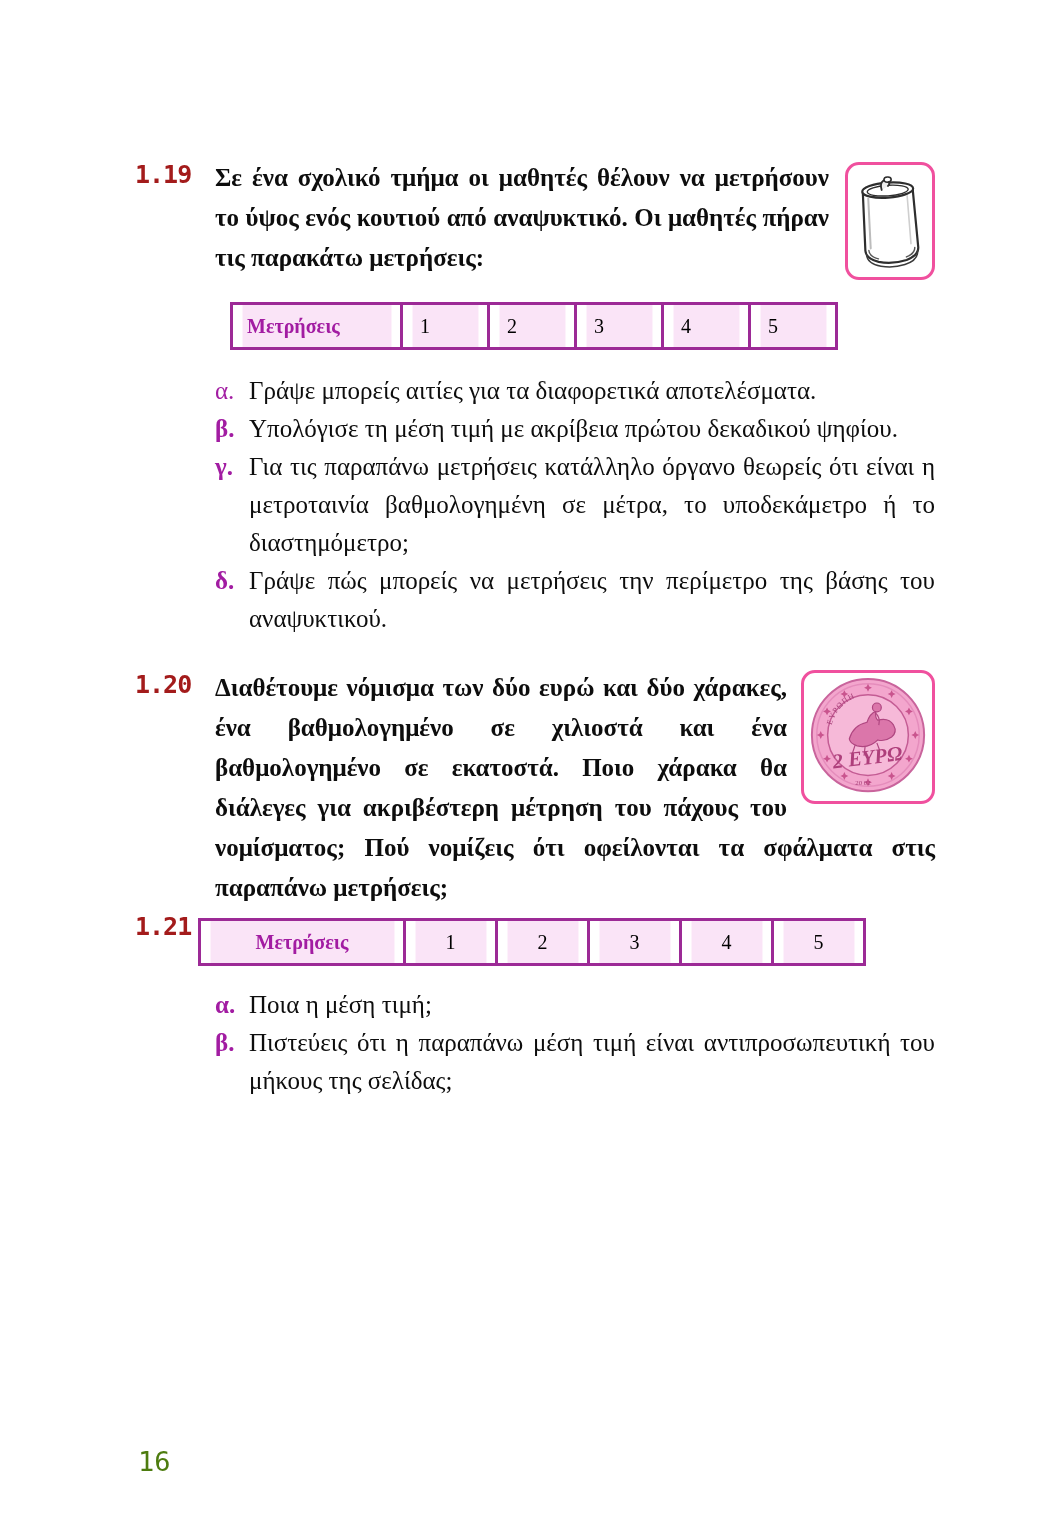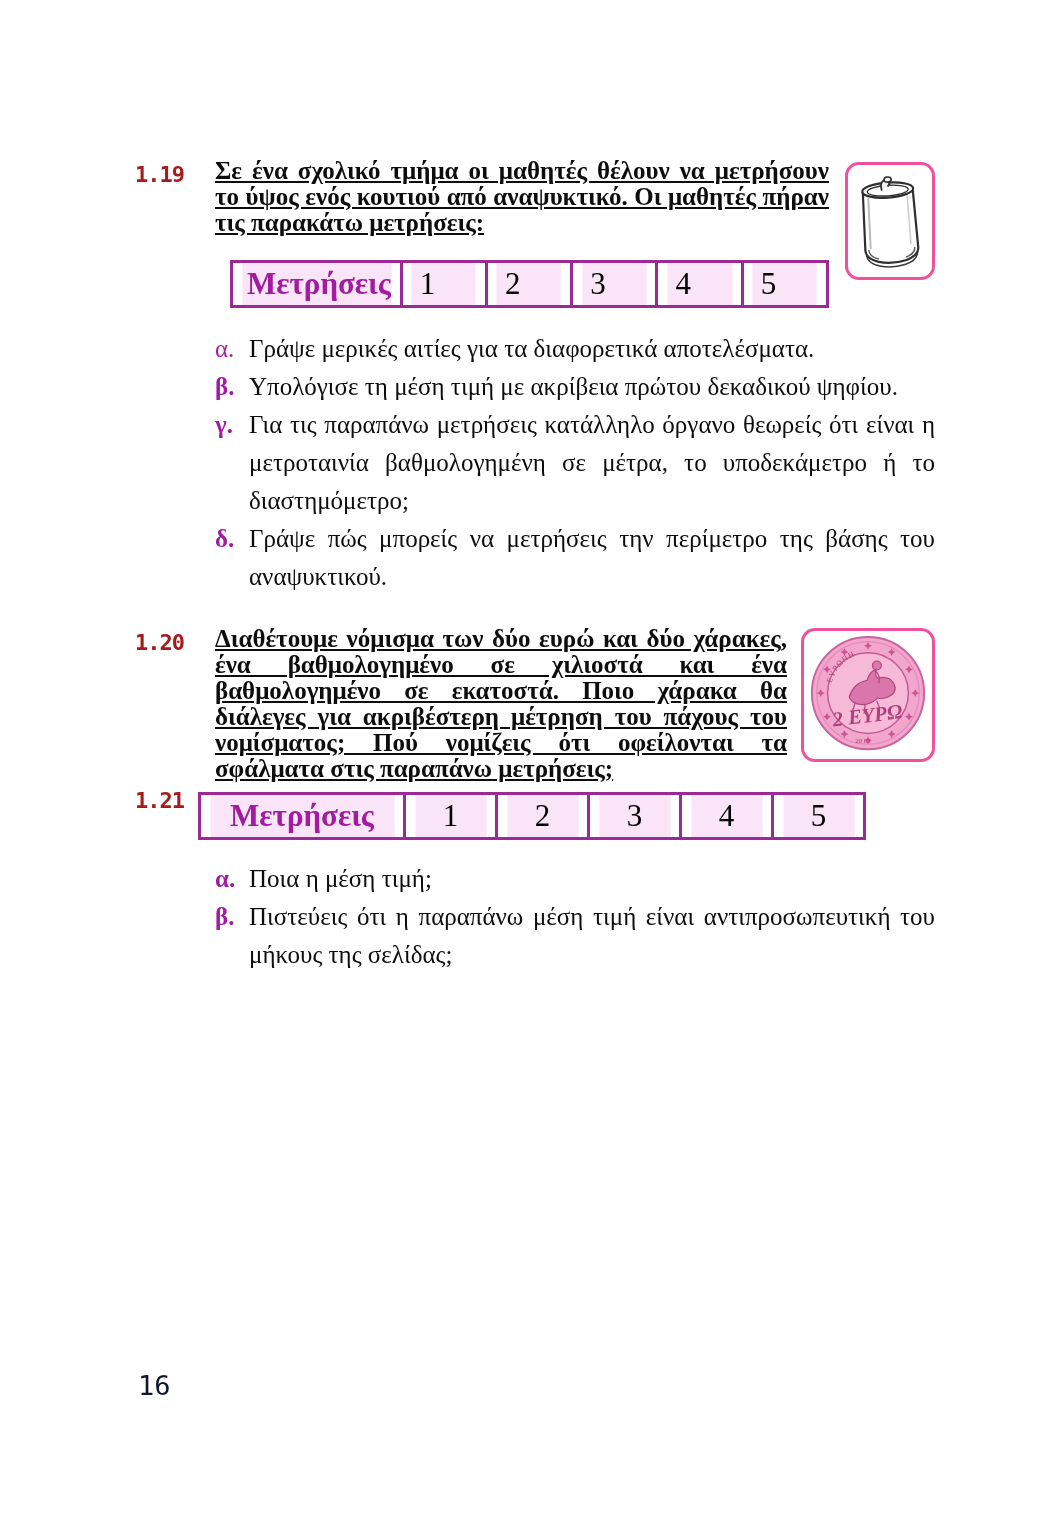"1.19" .num { font-size: 22px -> 25px }
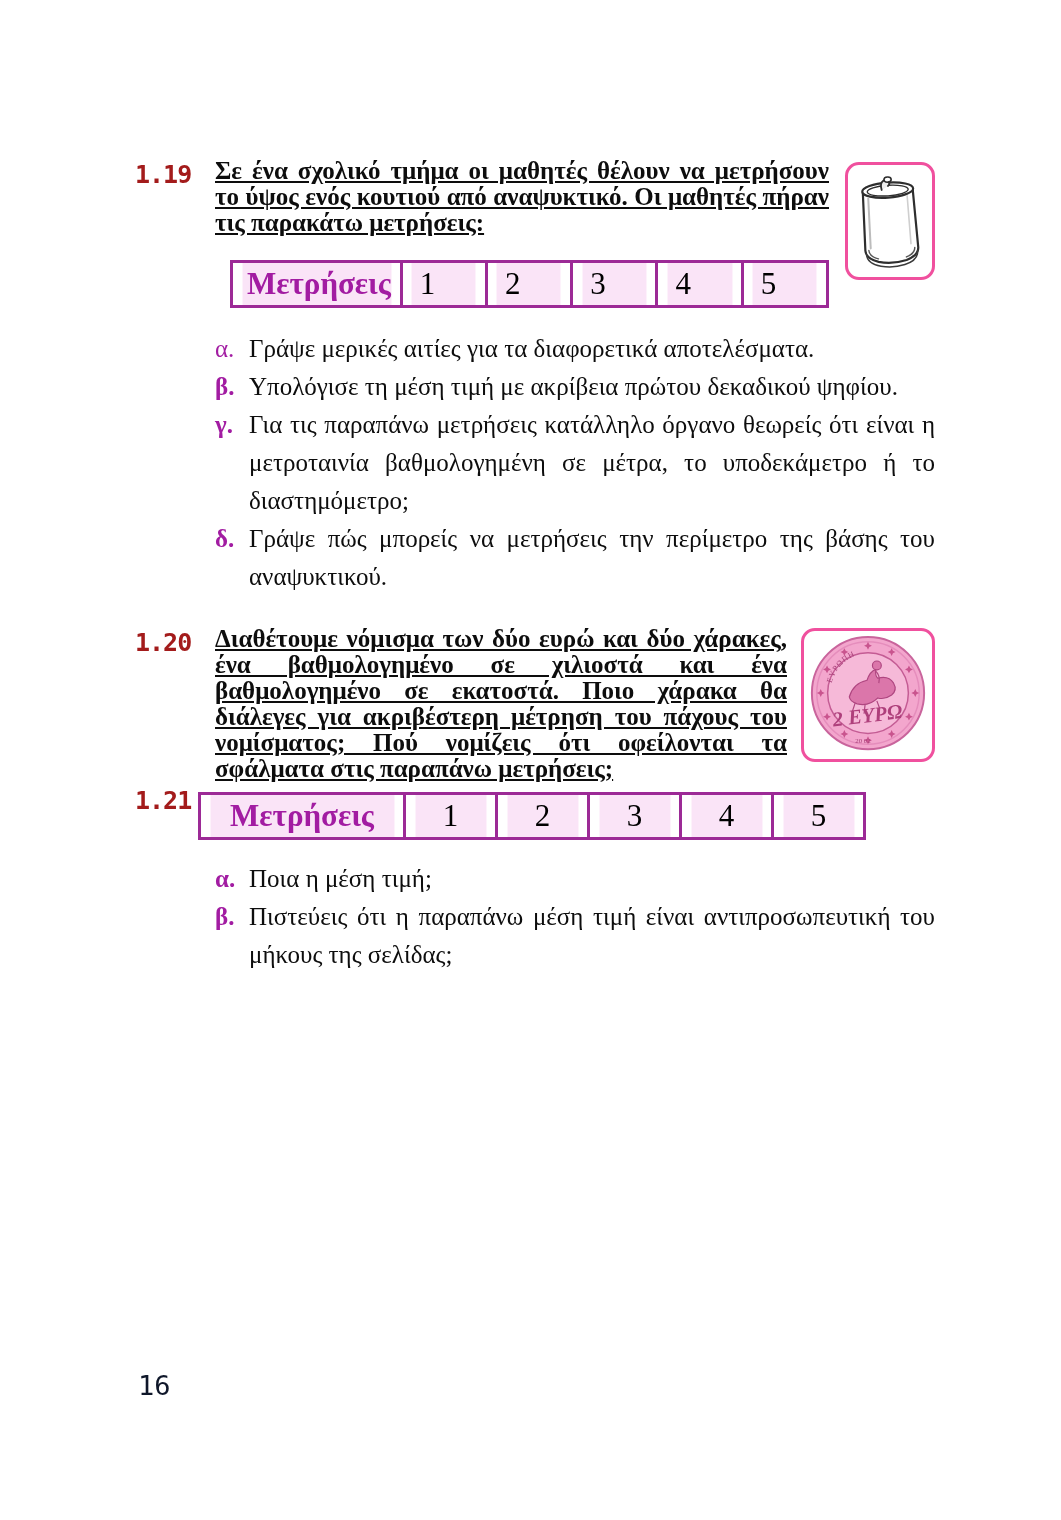"Σε ένα σχολικό τμήμα οι" .stmt { line-height: 26px -> 40px; text-decoration: underline -> none }
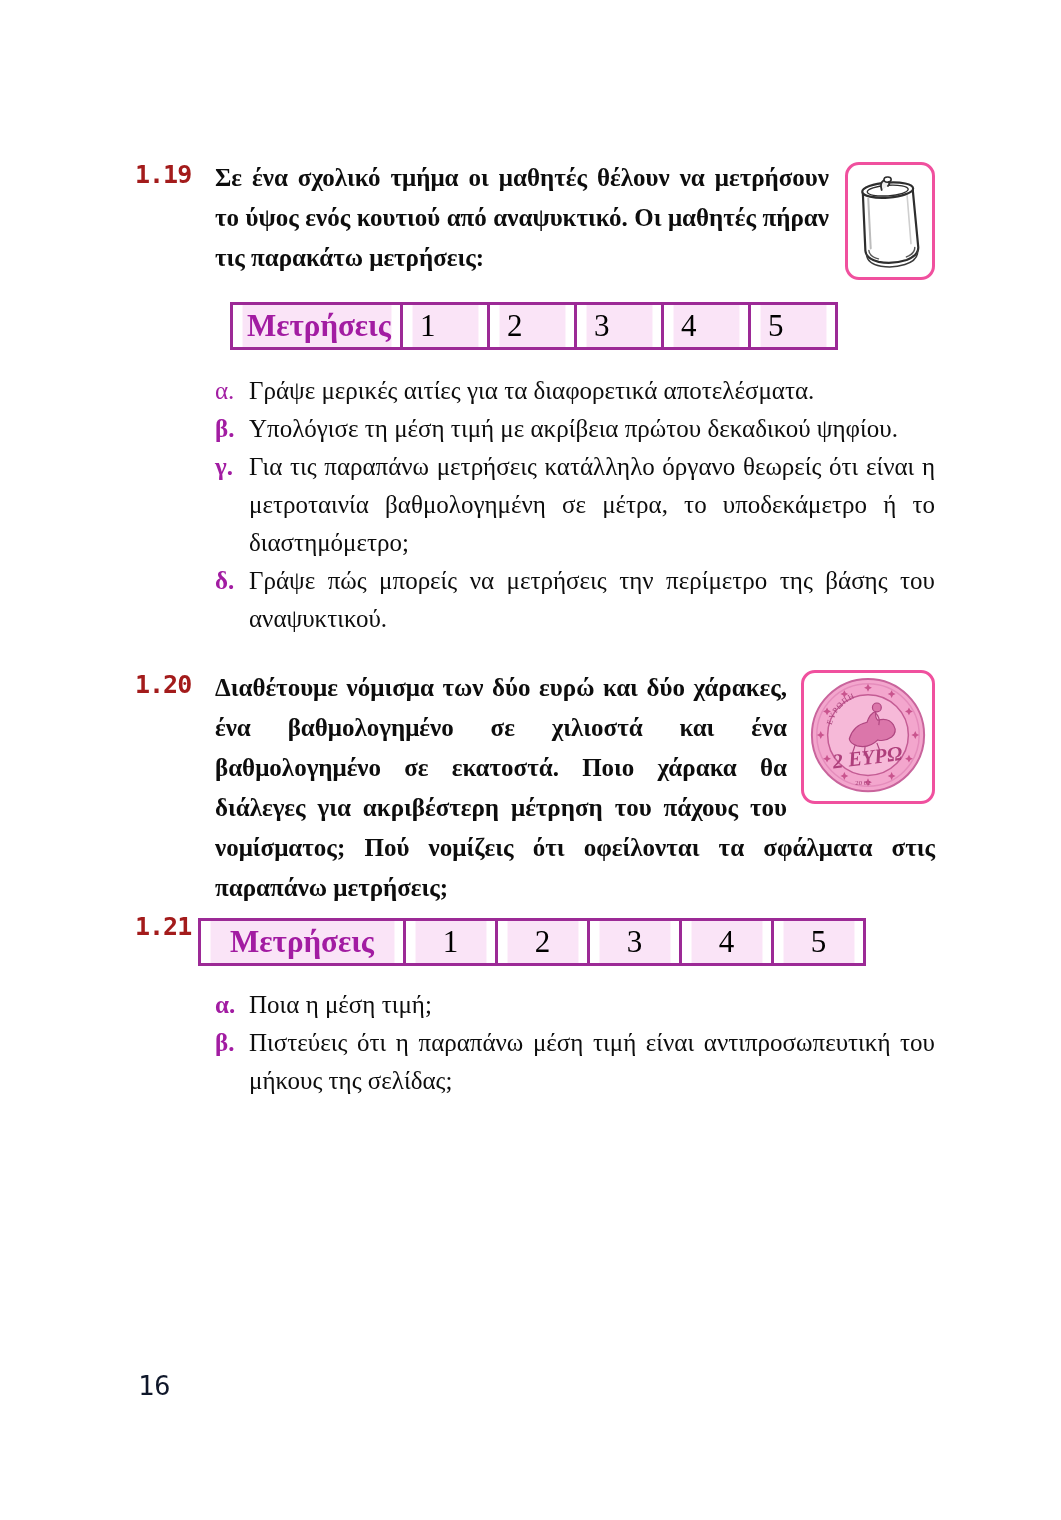"Μετρήσεις" table.mtable { font-size: 31px -> 20px }
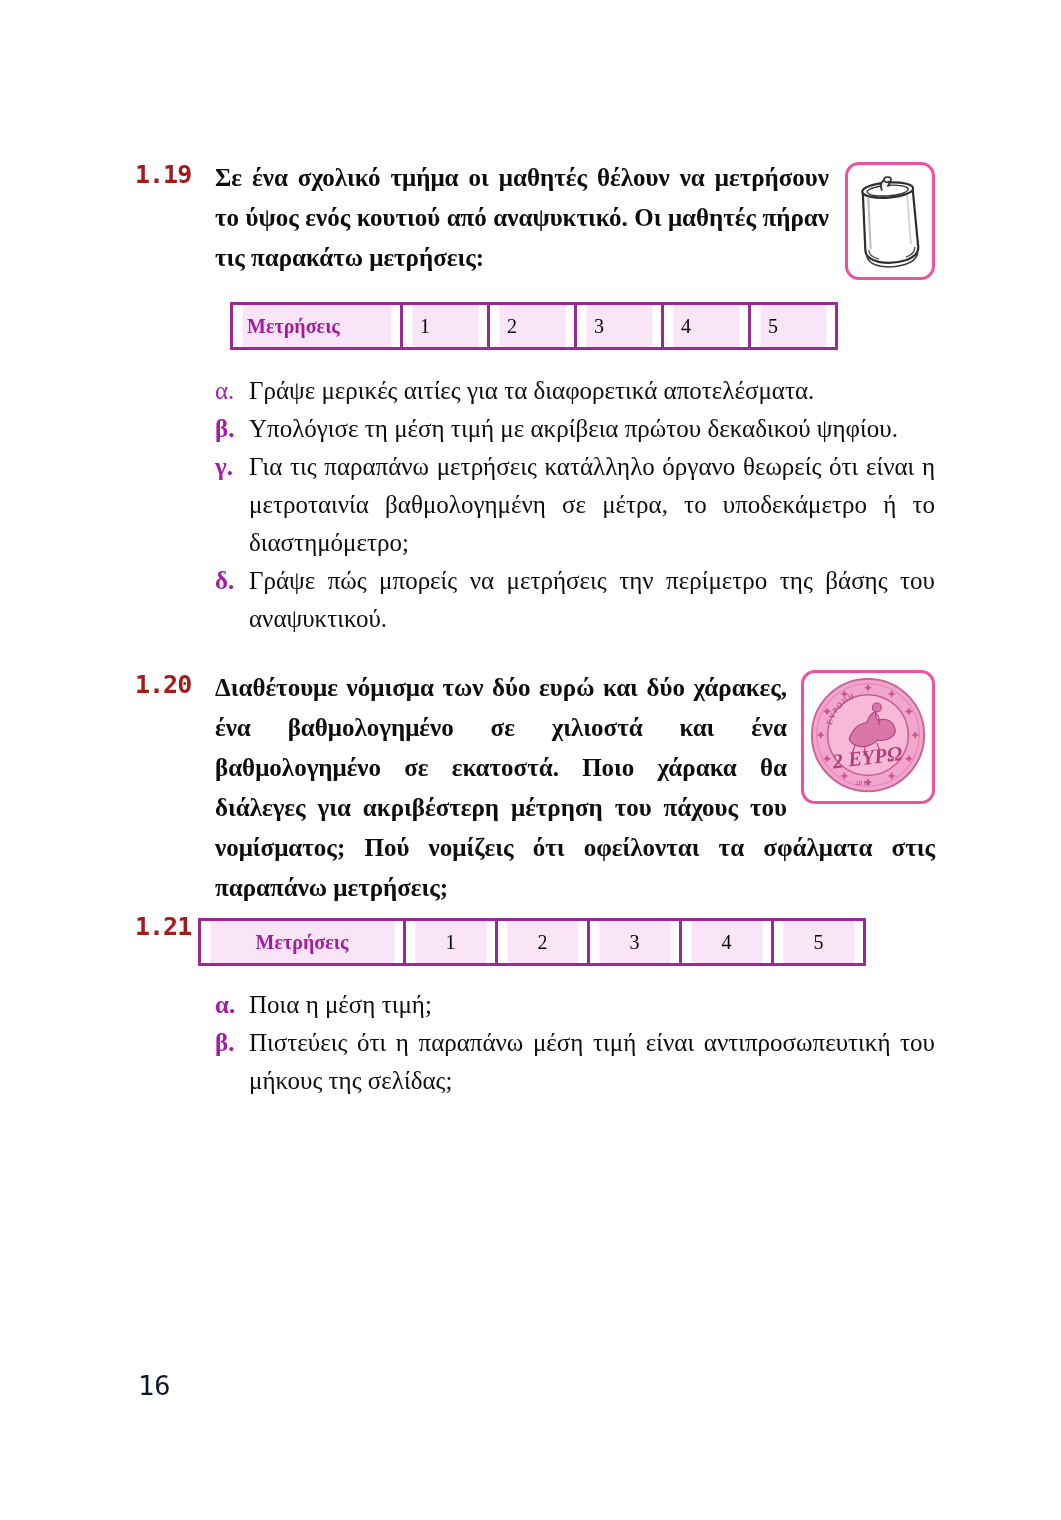"Γράψε μερικές αιτίες για τα" span.itext { text: μερικές -> μπορείς }
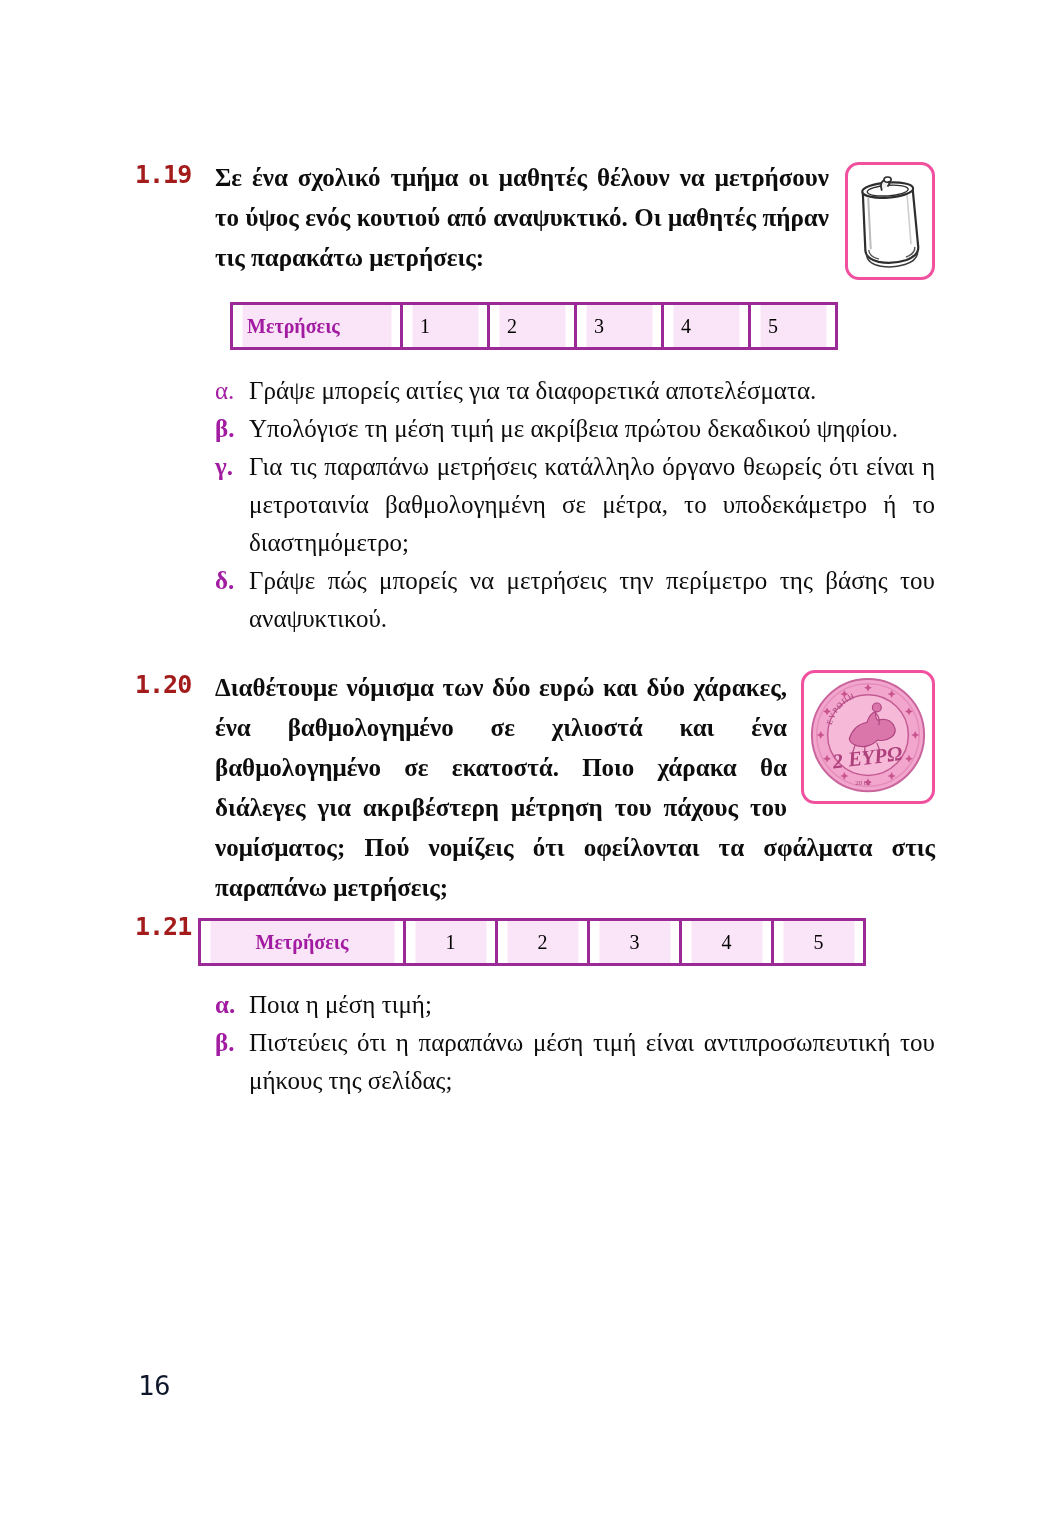"16" .pageno { color: #0f172a -> #4d7c0f; top: 1370px -> 1446px }
